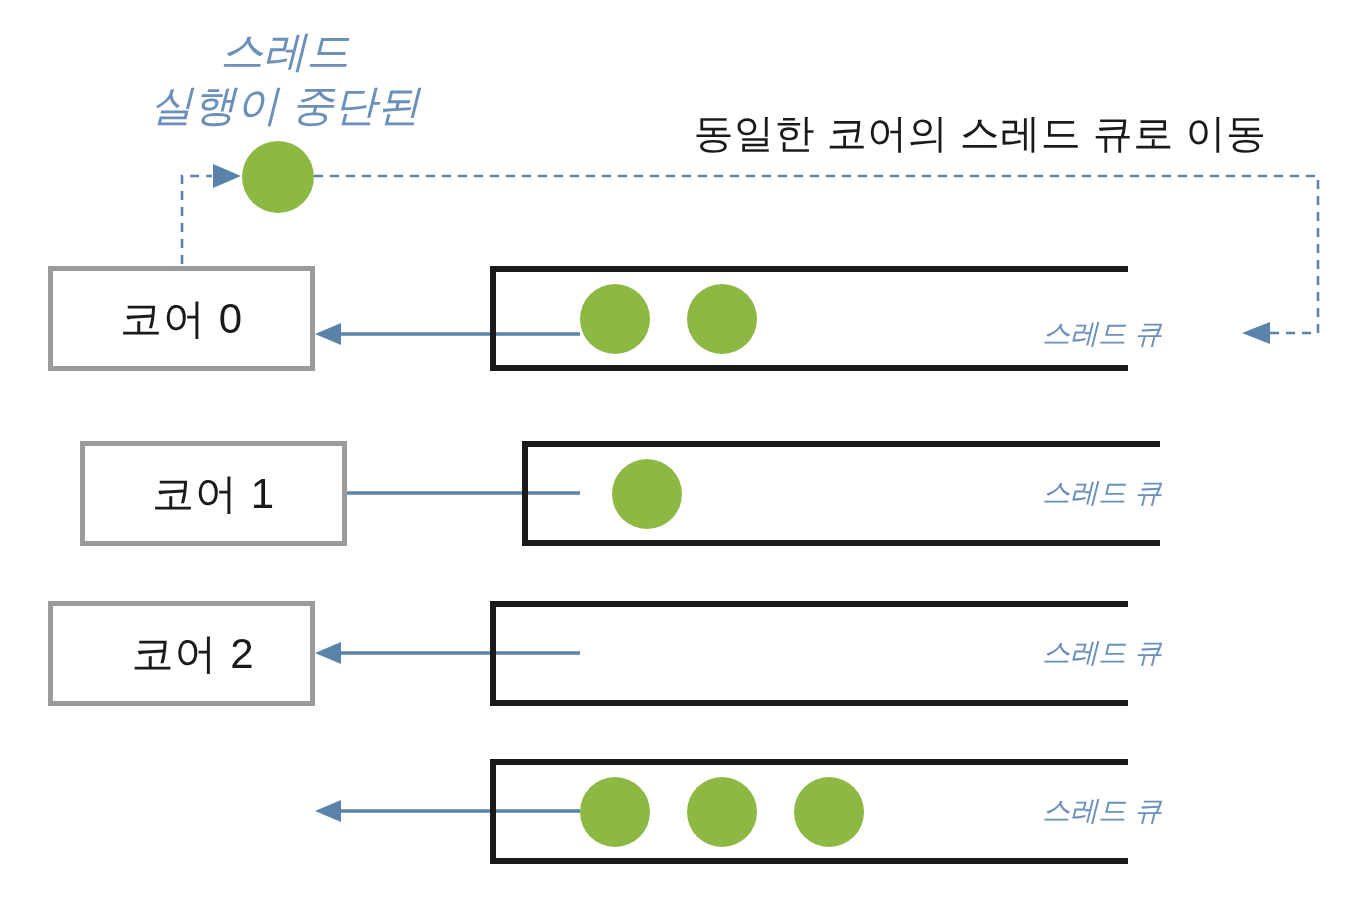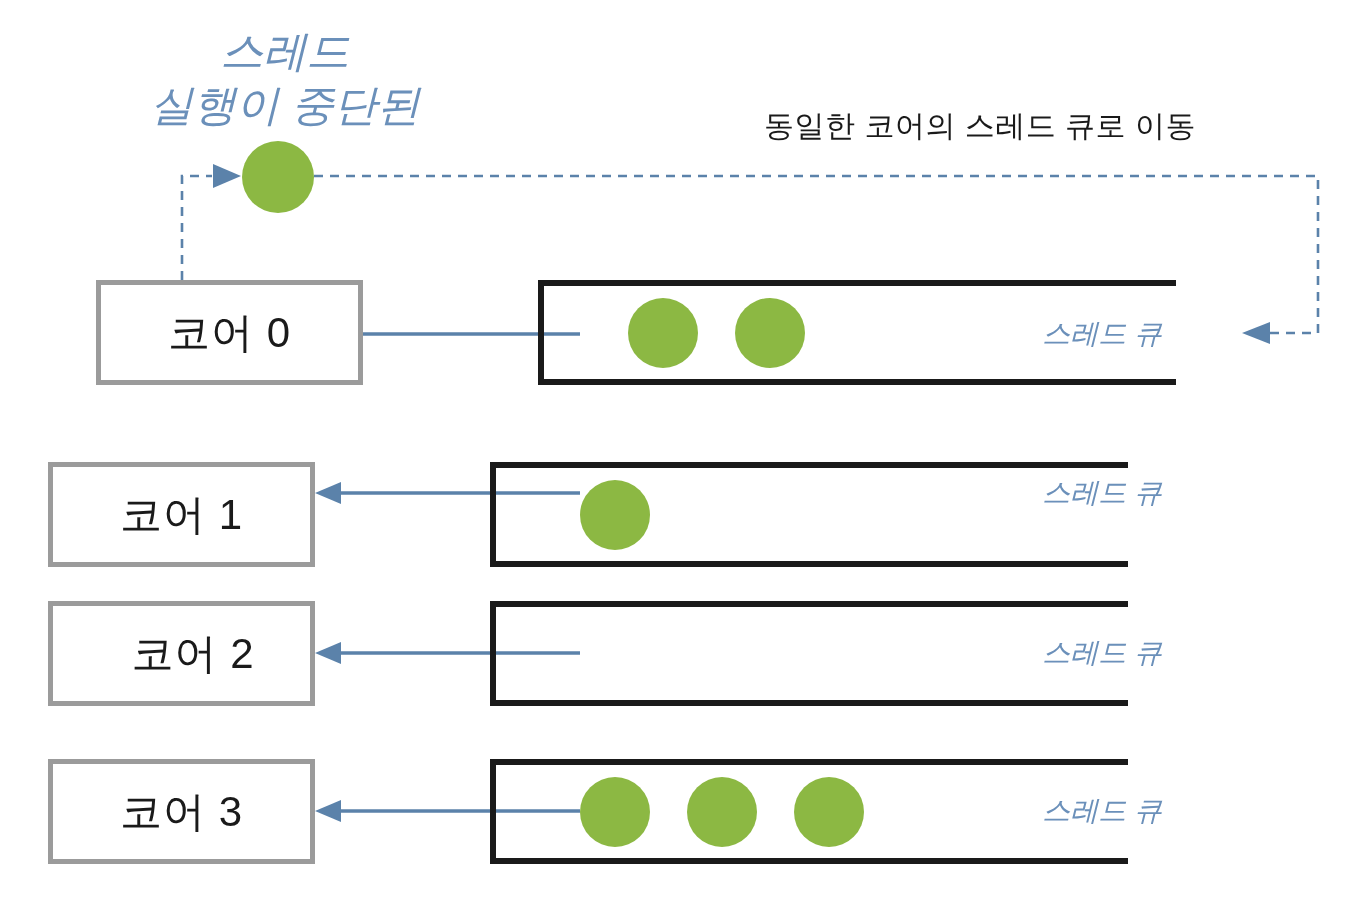"동일한 코어의 스레드 큐로 이동" .annotation { font-size: 30px -> 40px }
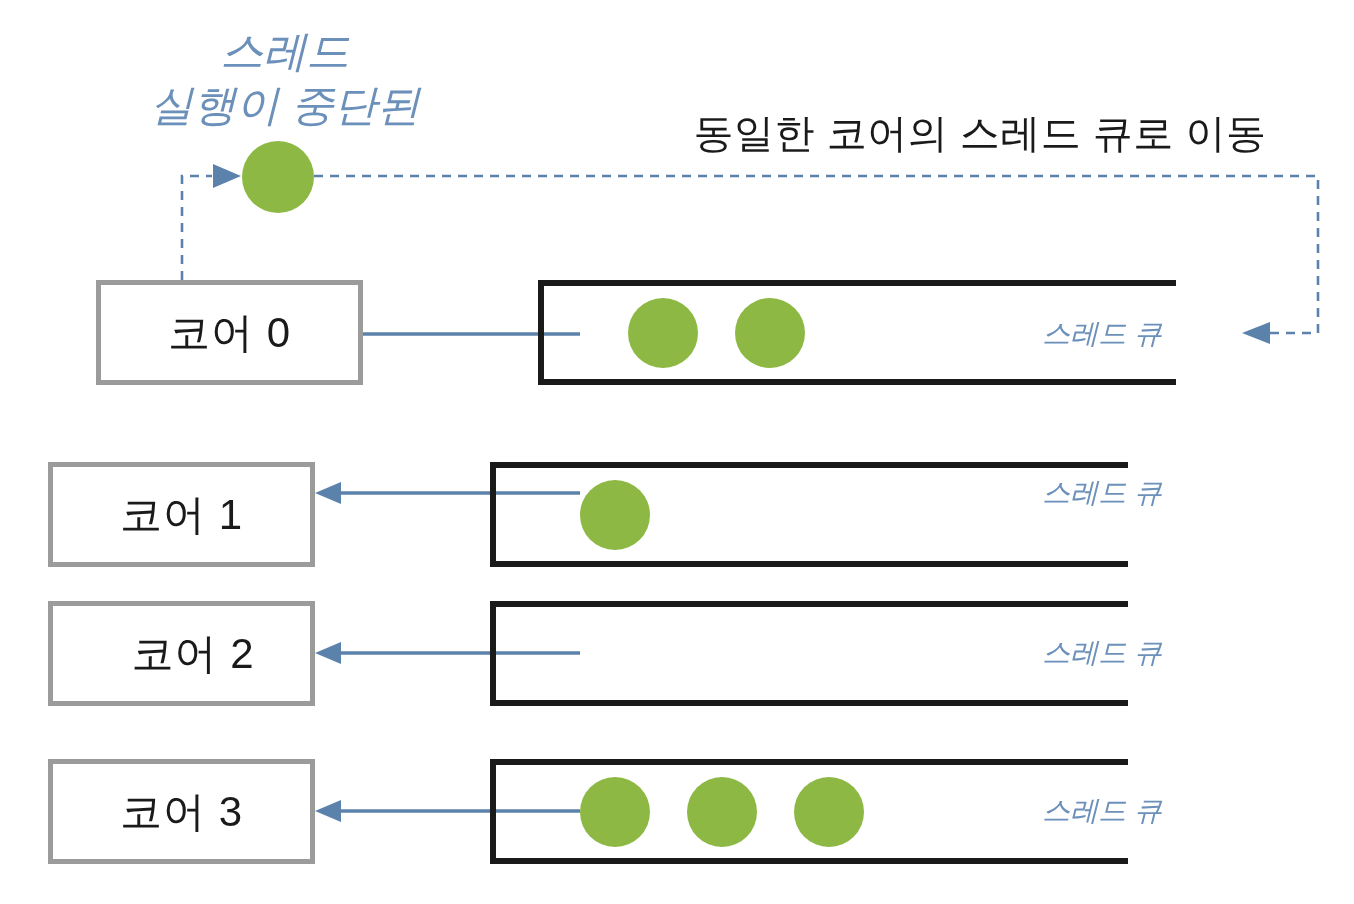"코어 0" .row0 { margin-left: 48px -> none; top: 280px -> 266px }
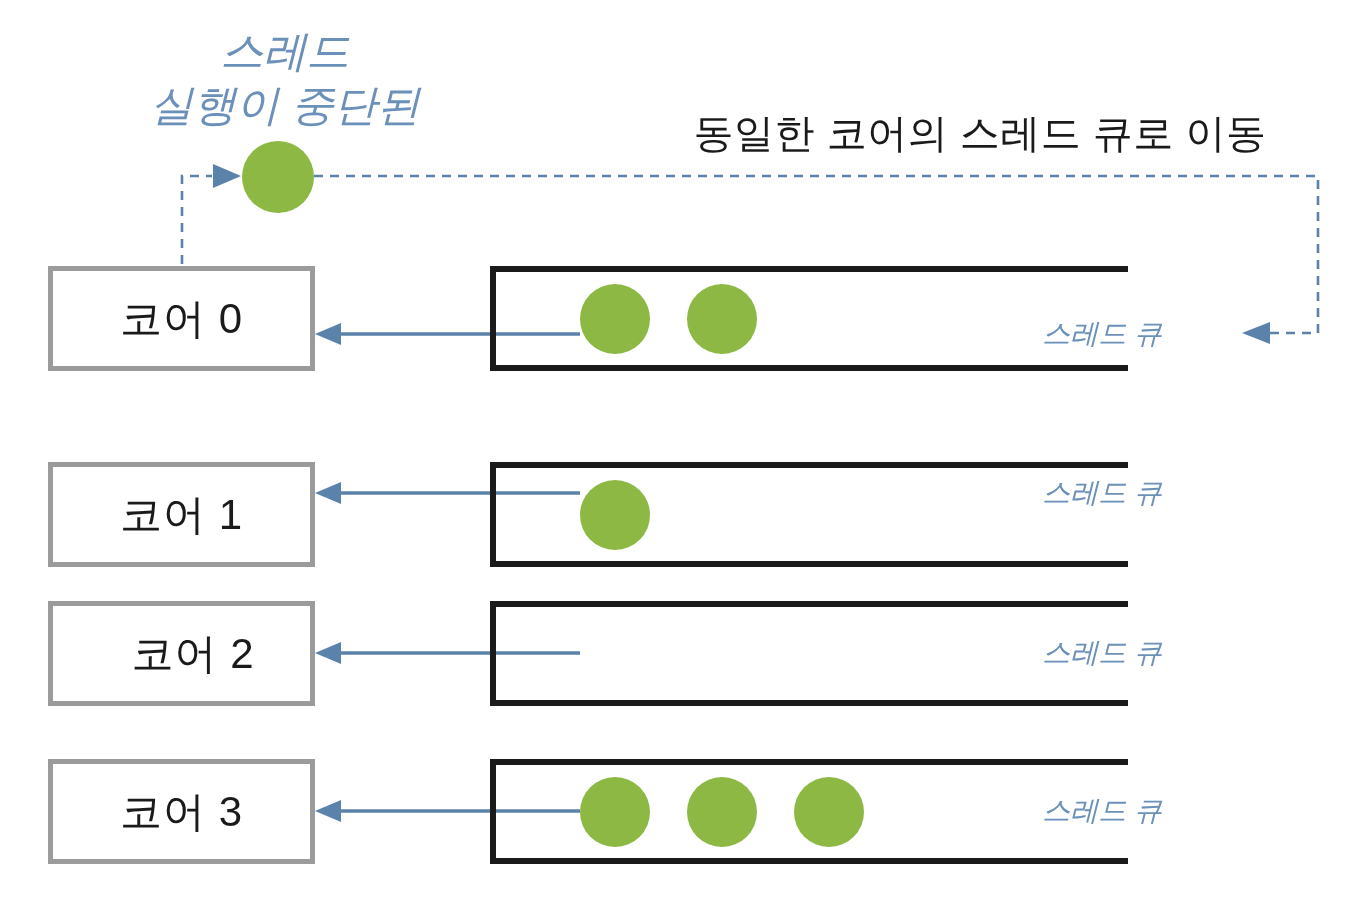"코어 1" .row1 { margin-left: none -> 32px; top: 462px -> 441px }
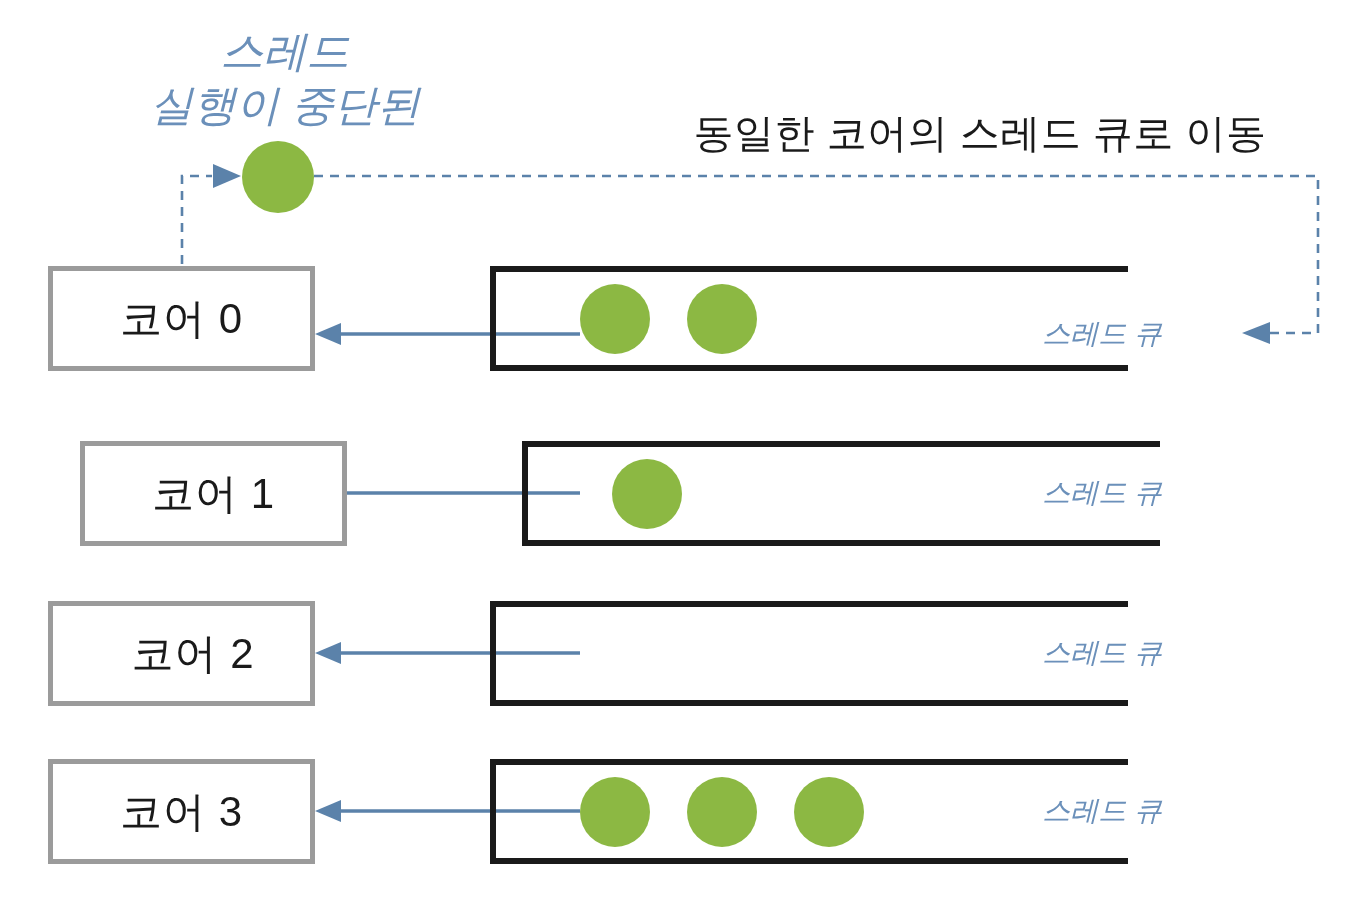"코어 3" div.core-box { html: <div> <span>코어 3</span> </div> -> none }
